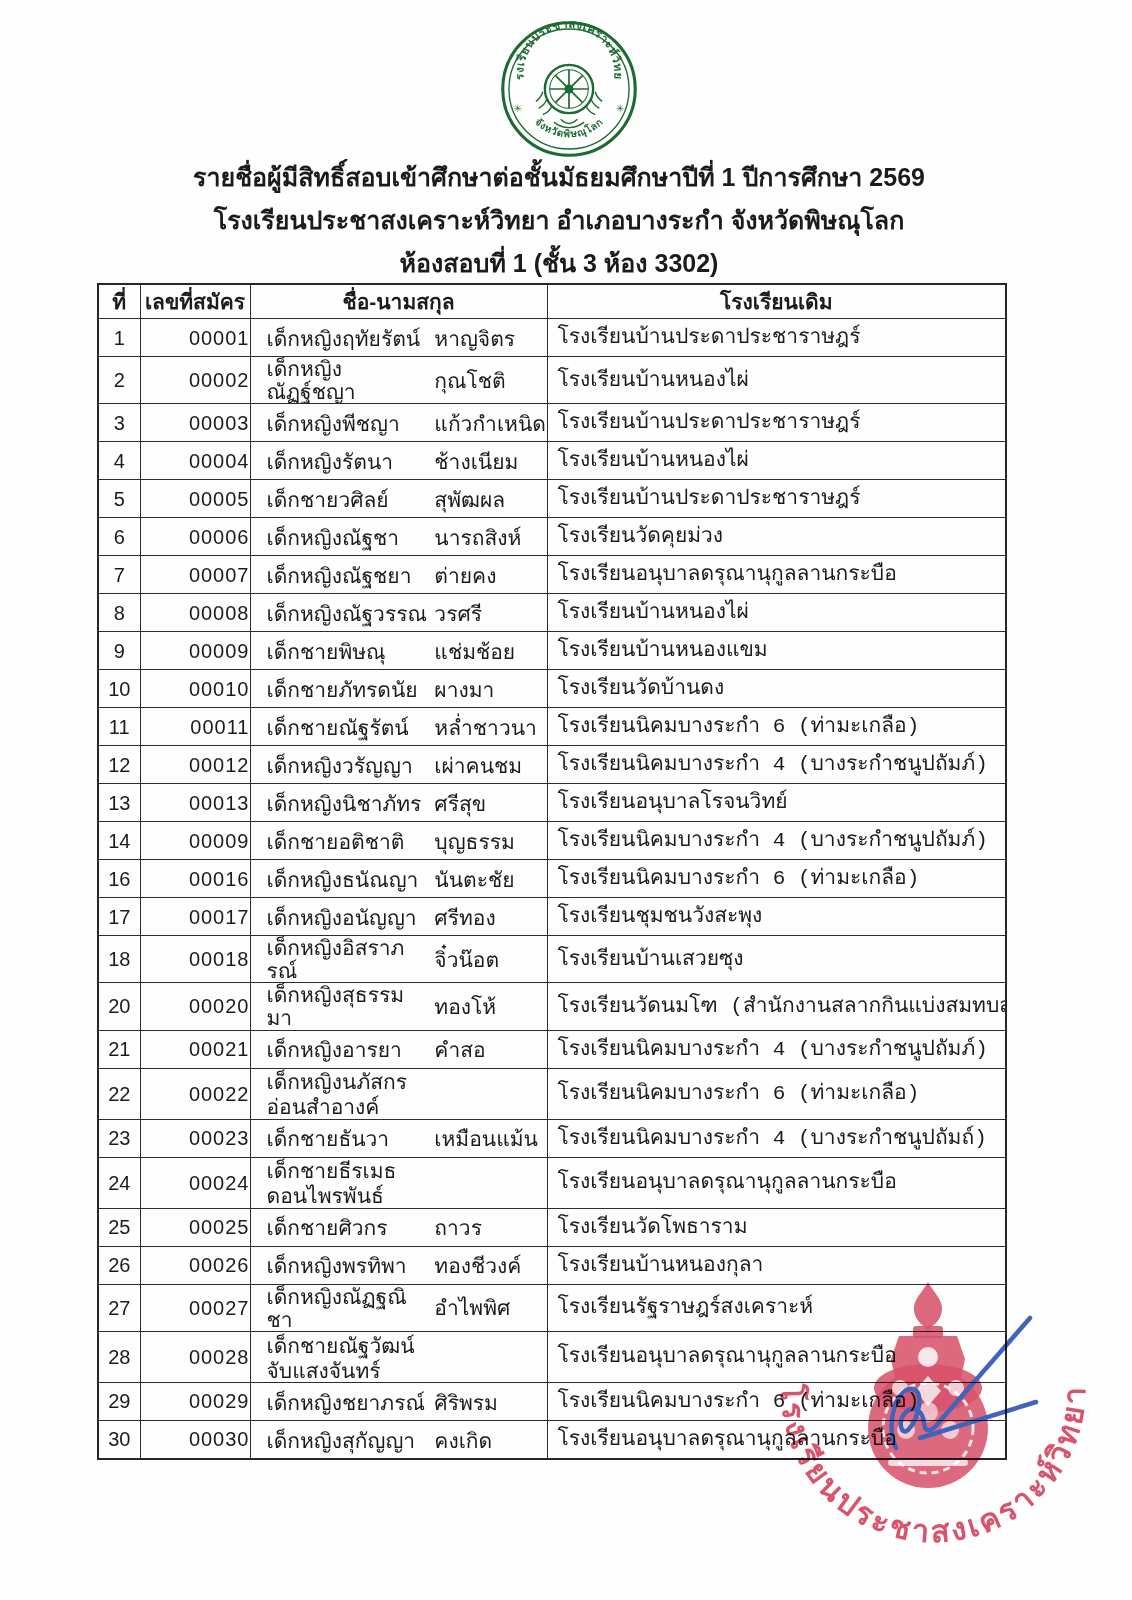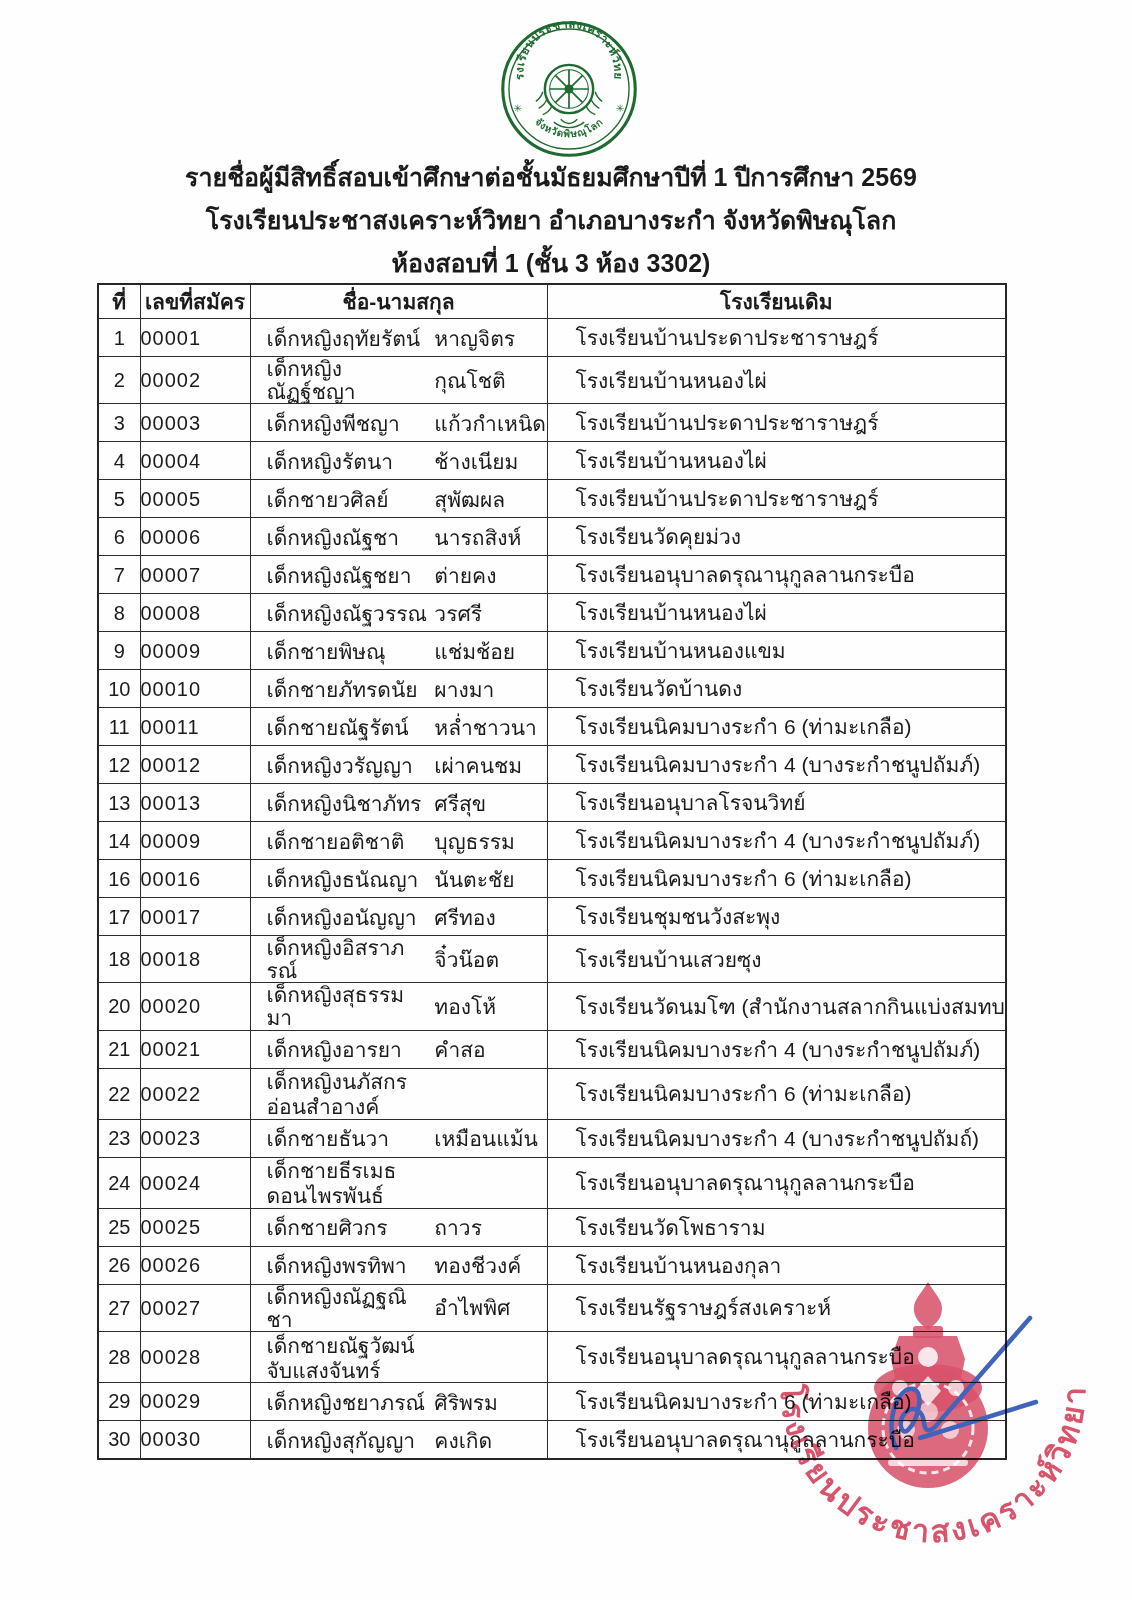"รายชื่อผู้มีสิทธิ์สอบเข้าศึกษาต่อชั้นมัธ" .title-block { left: 0 -> 8px }
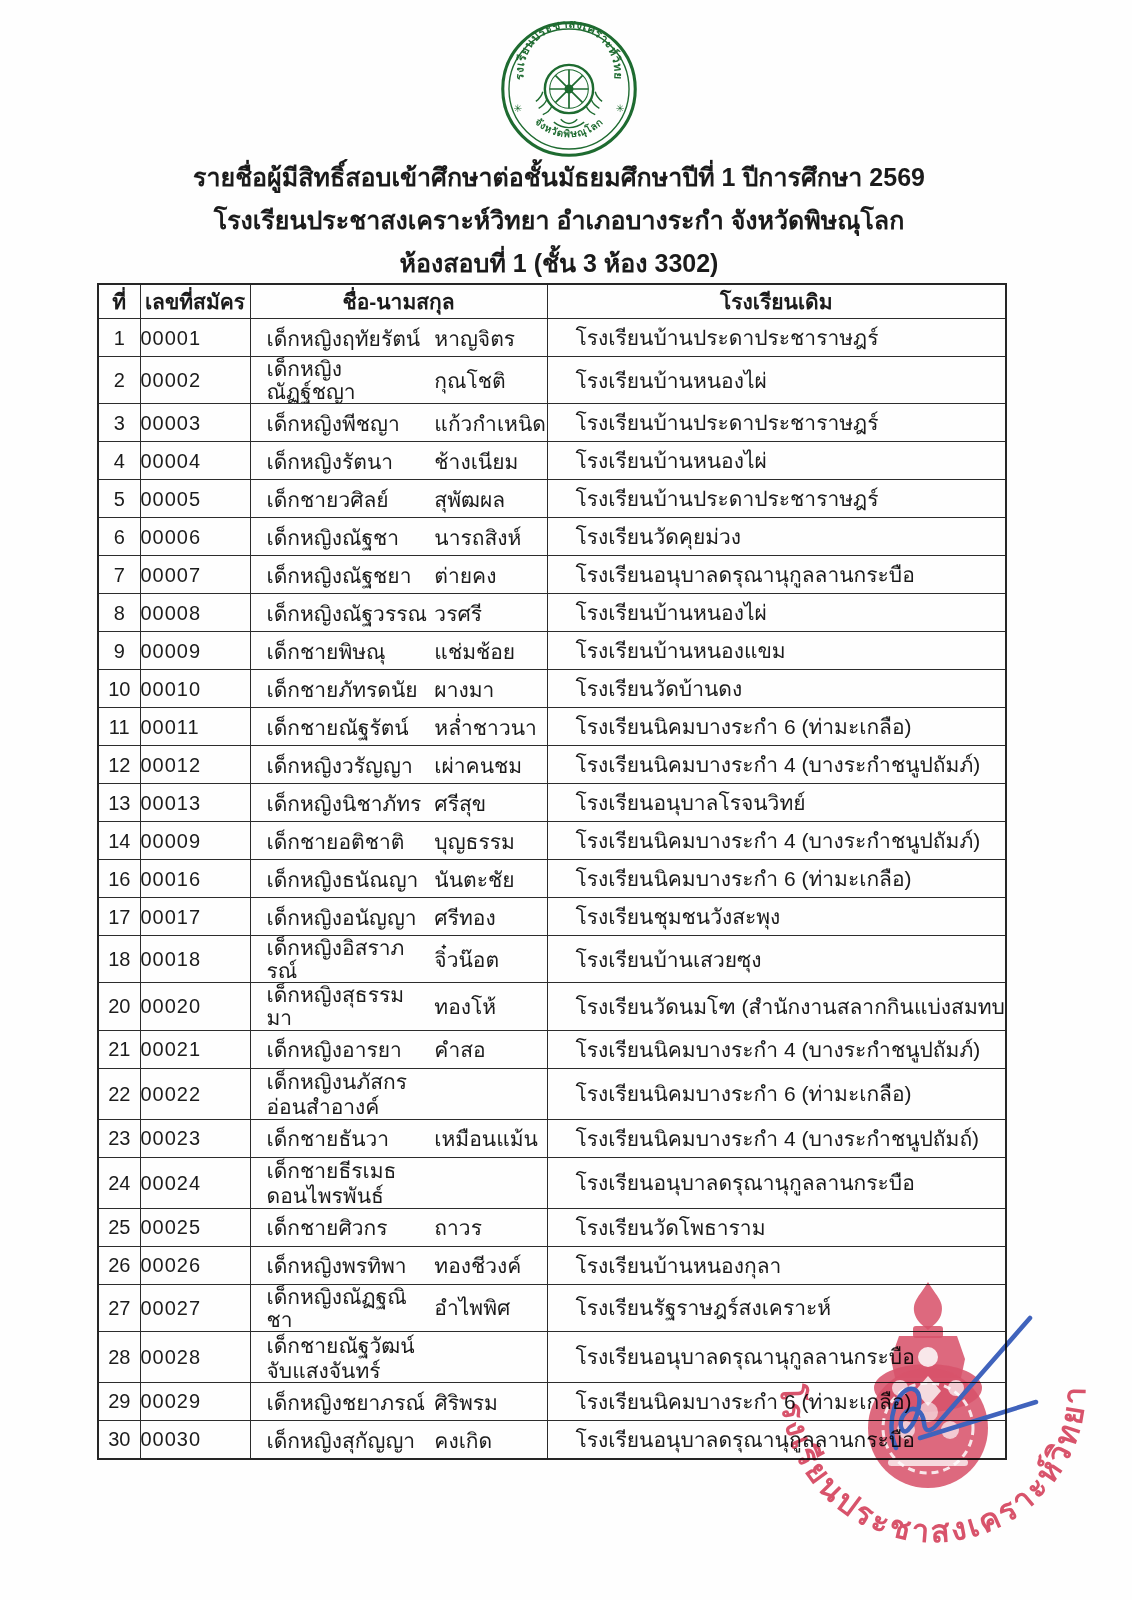"00001" td.c-app { text-align: left -> right }
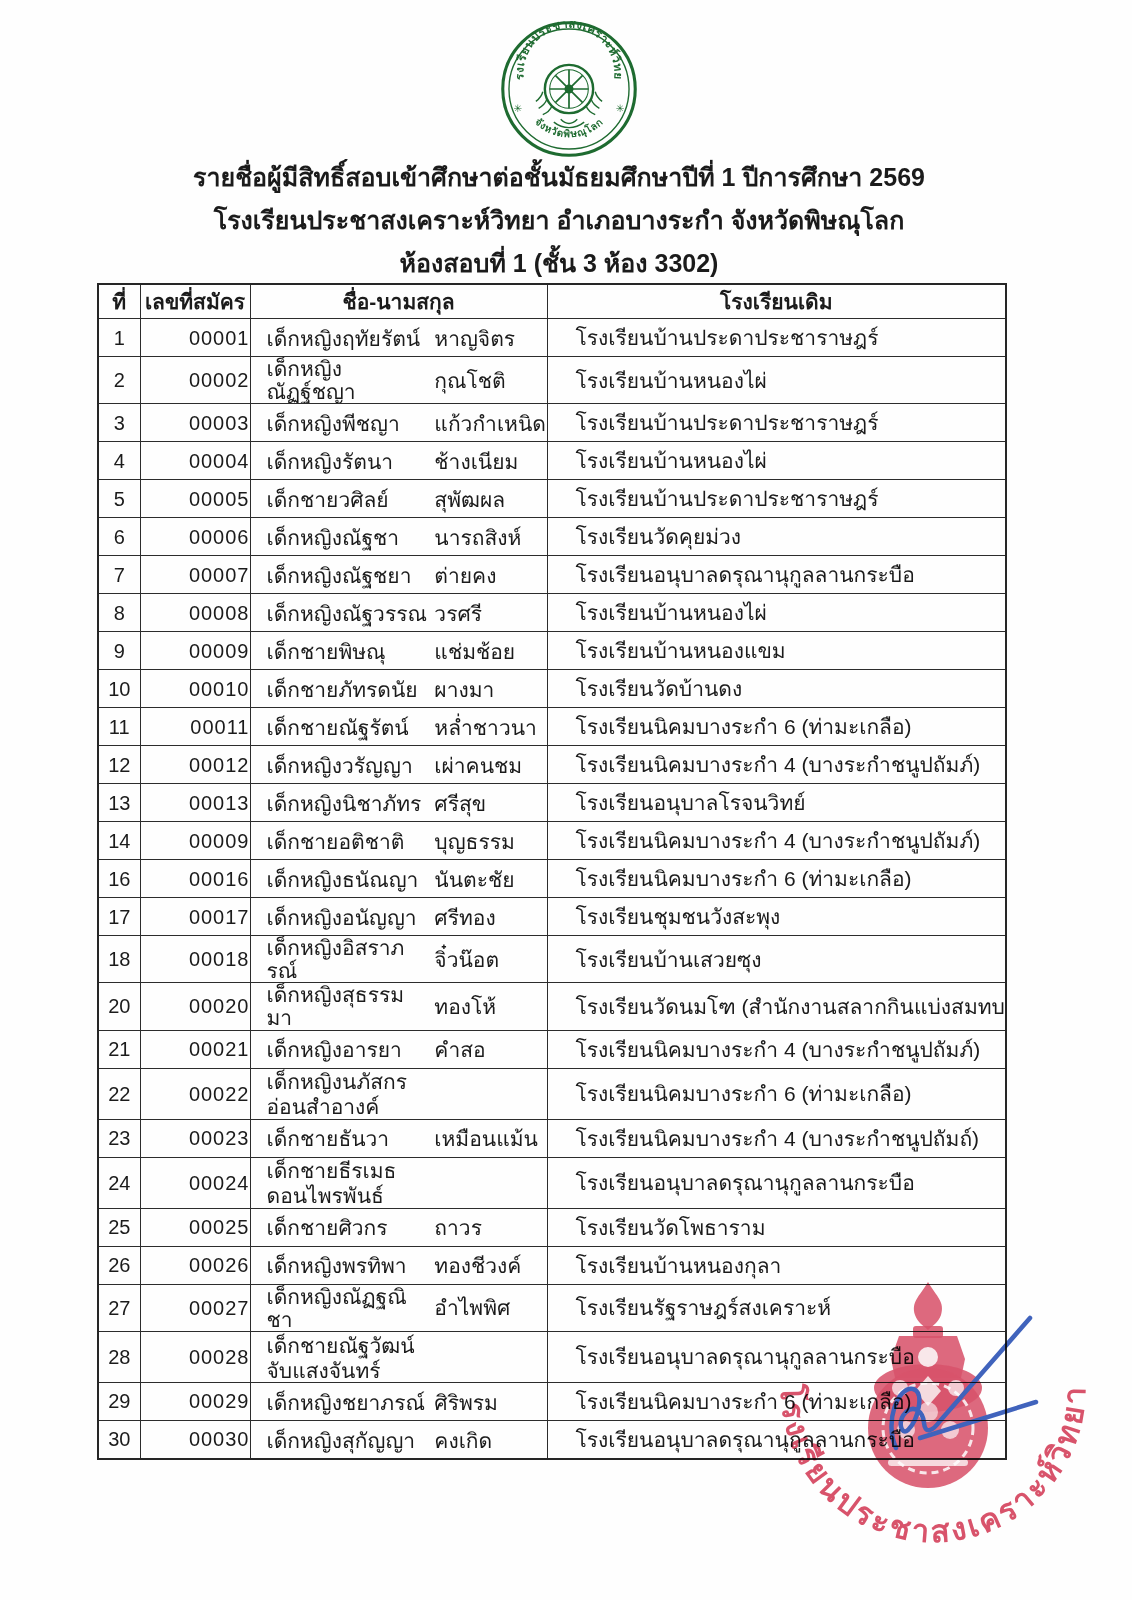"โรงเรียนบ้านประดาประชาราษฎร์" td.c-school { font-family: none -> Liberation Mono, monospace; padding-left: 28px -> 10px }
